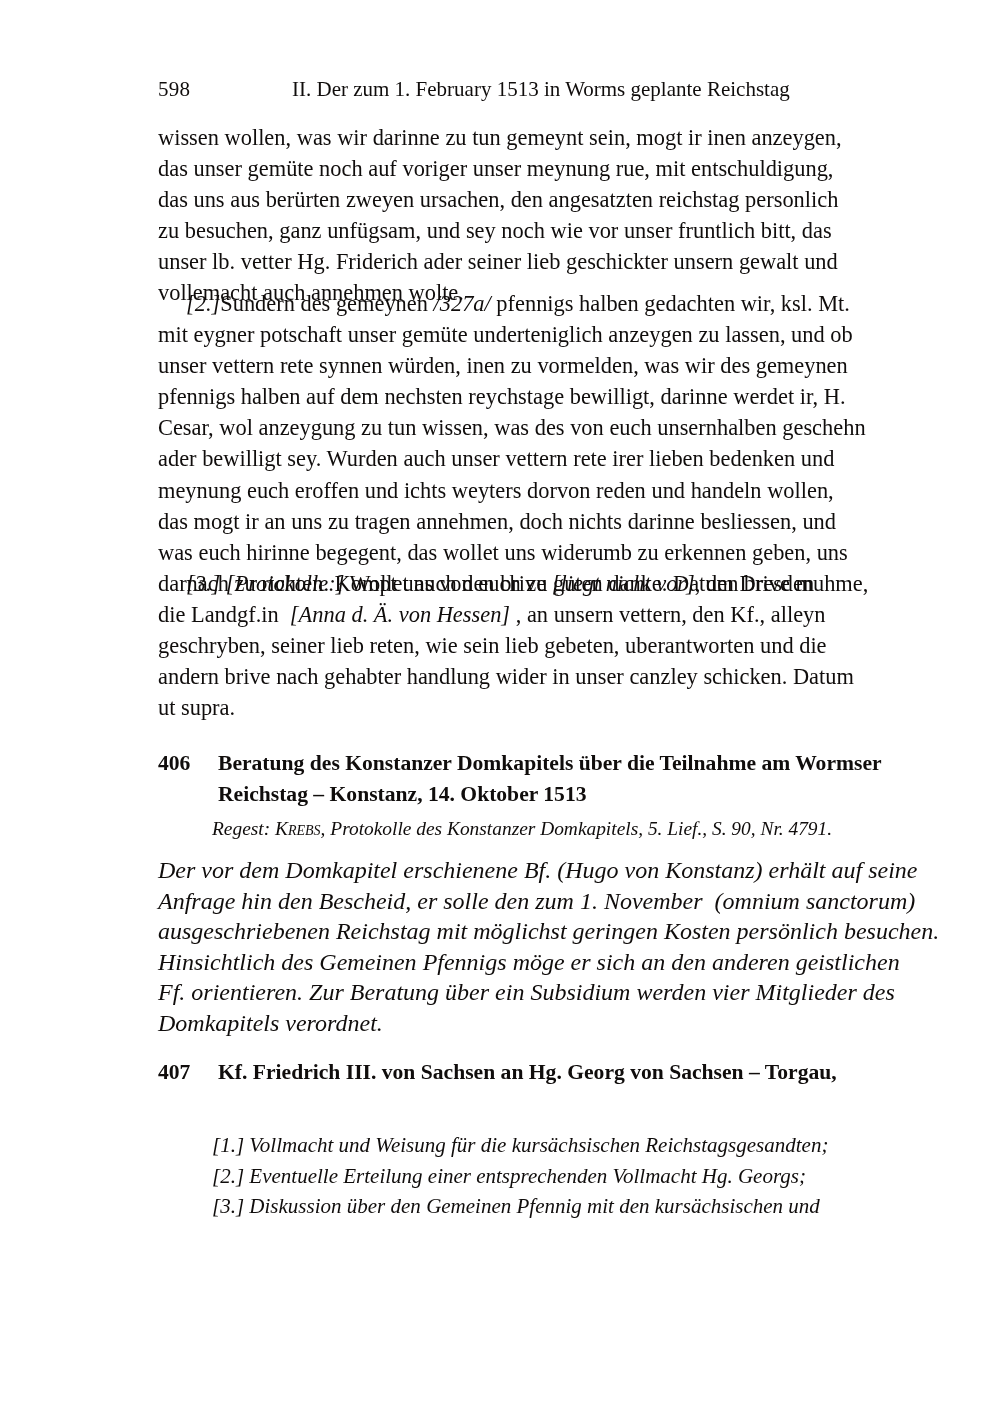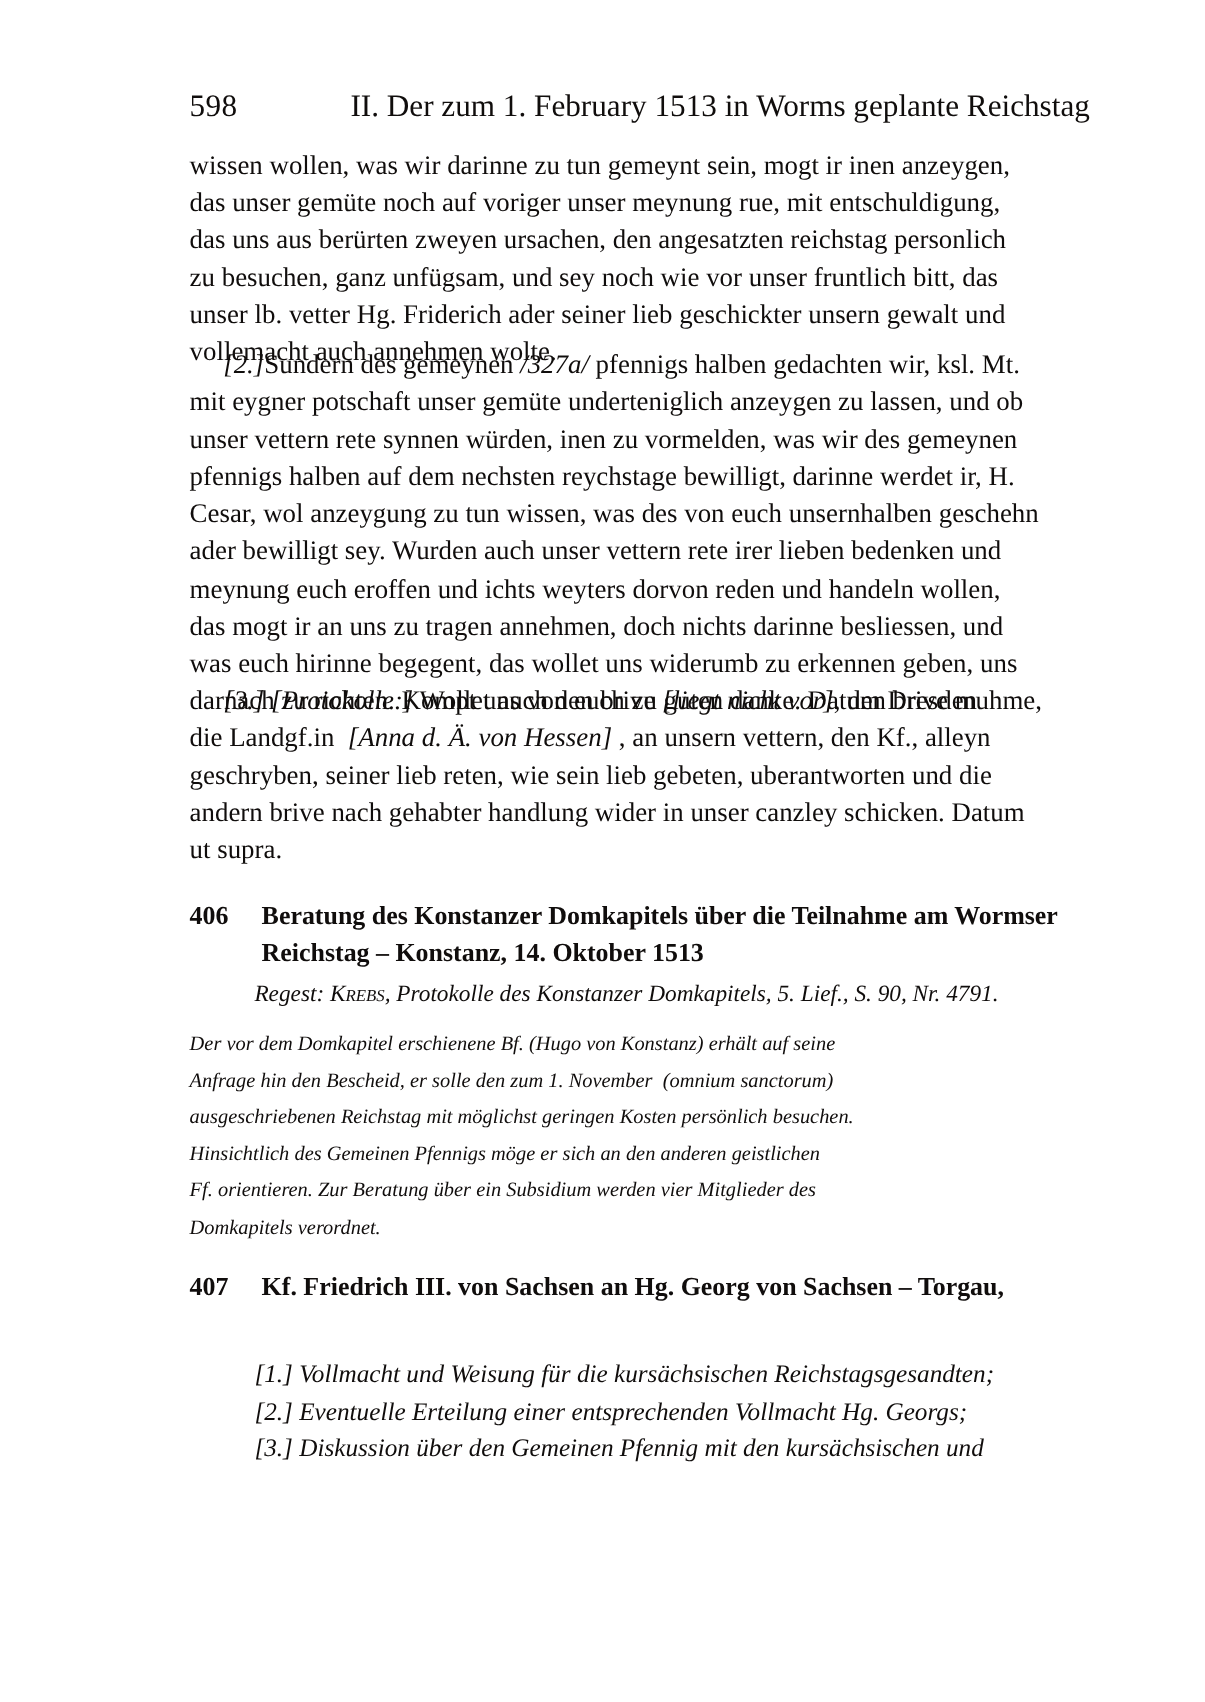"598" .runhead { font-size: 26px -> 21px }
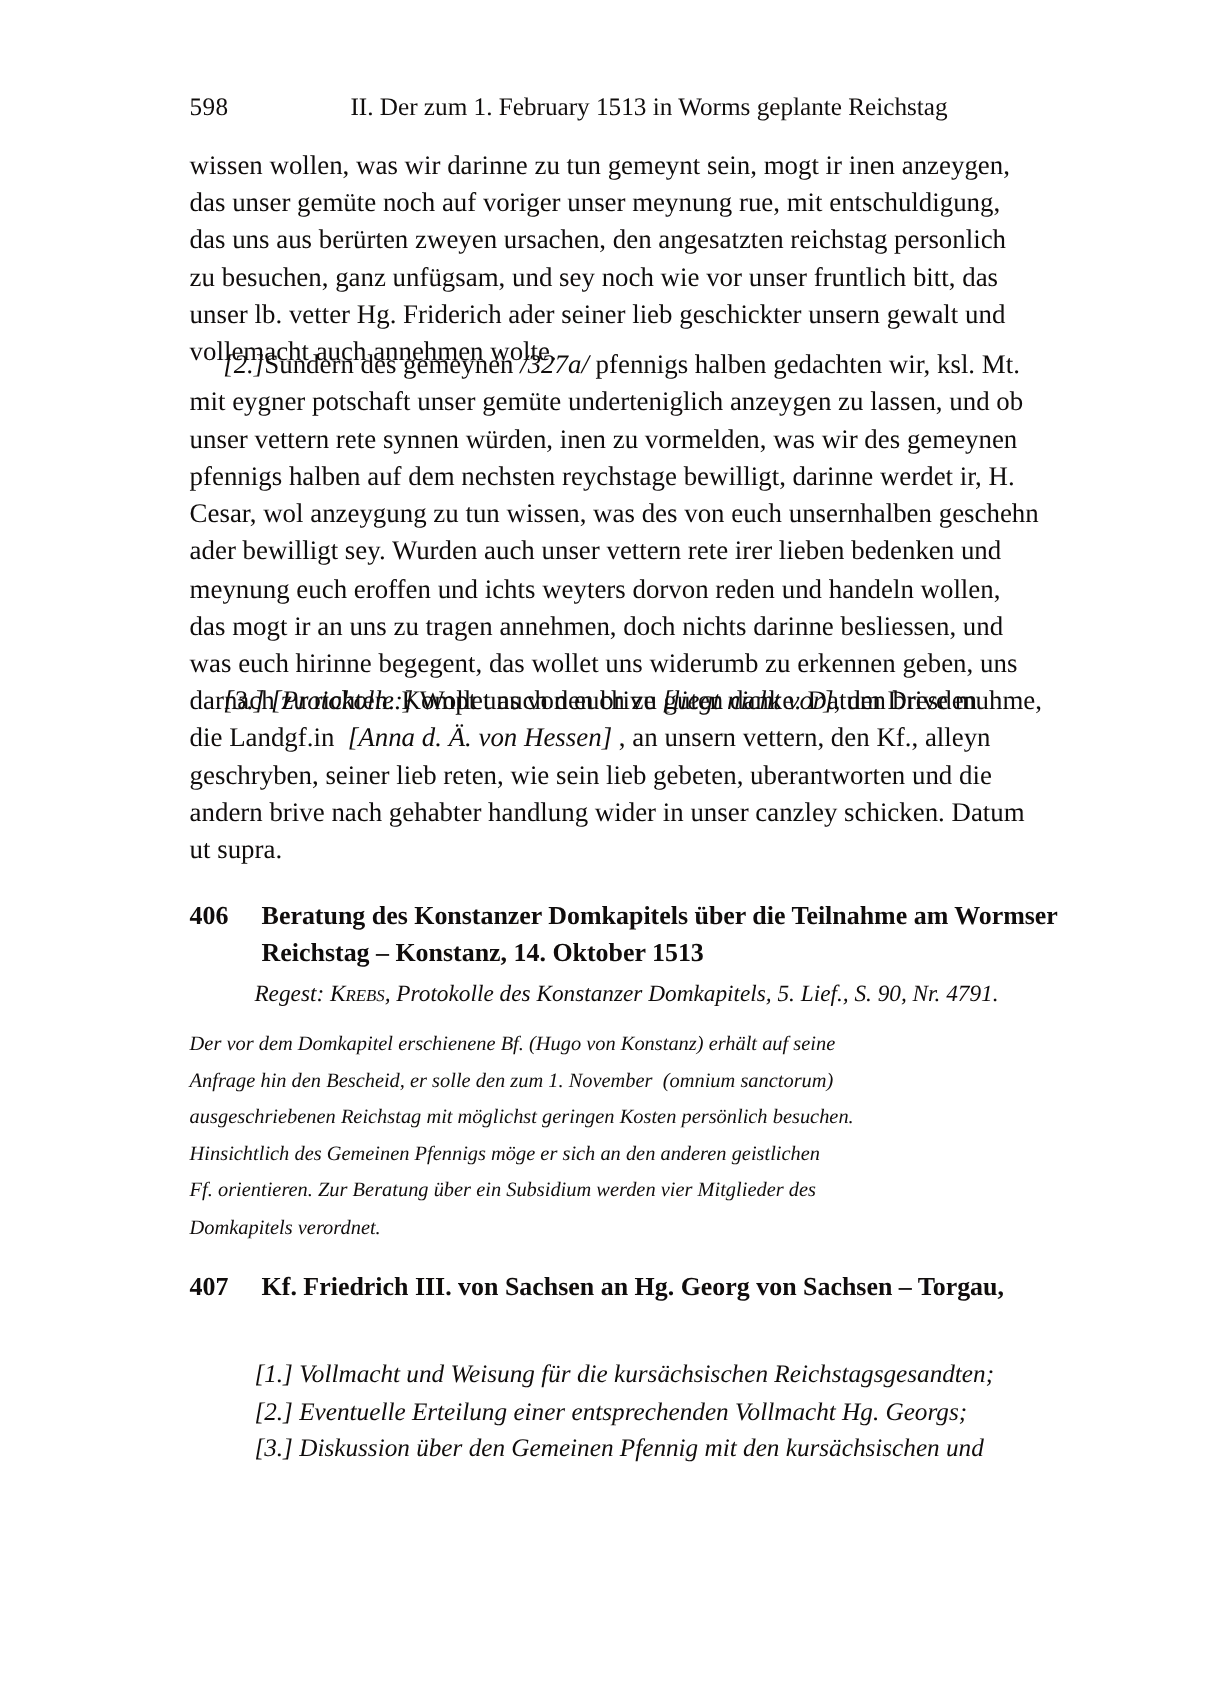"Der vor dem Domkapitel erschienene" .summary { font-size: 17px -> 24px }
